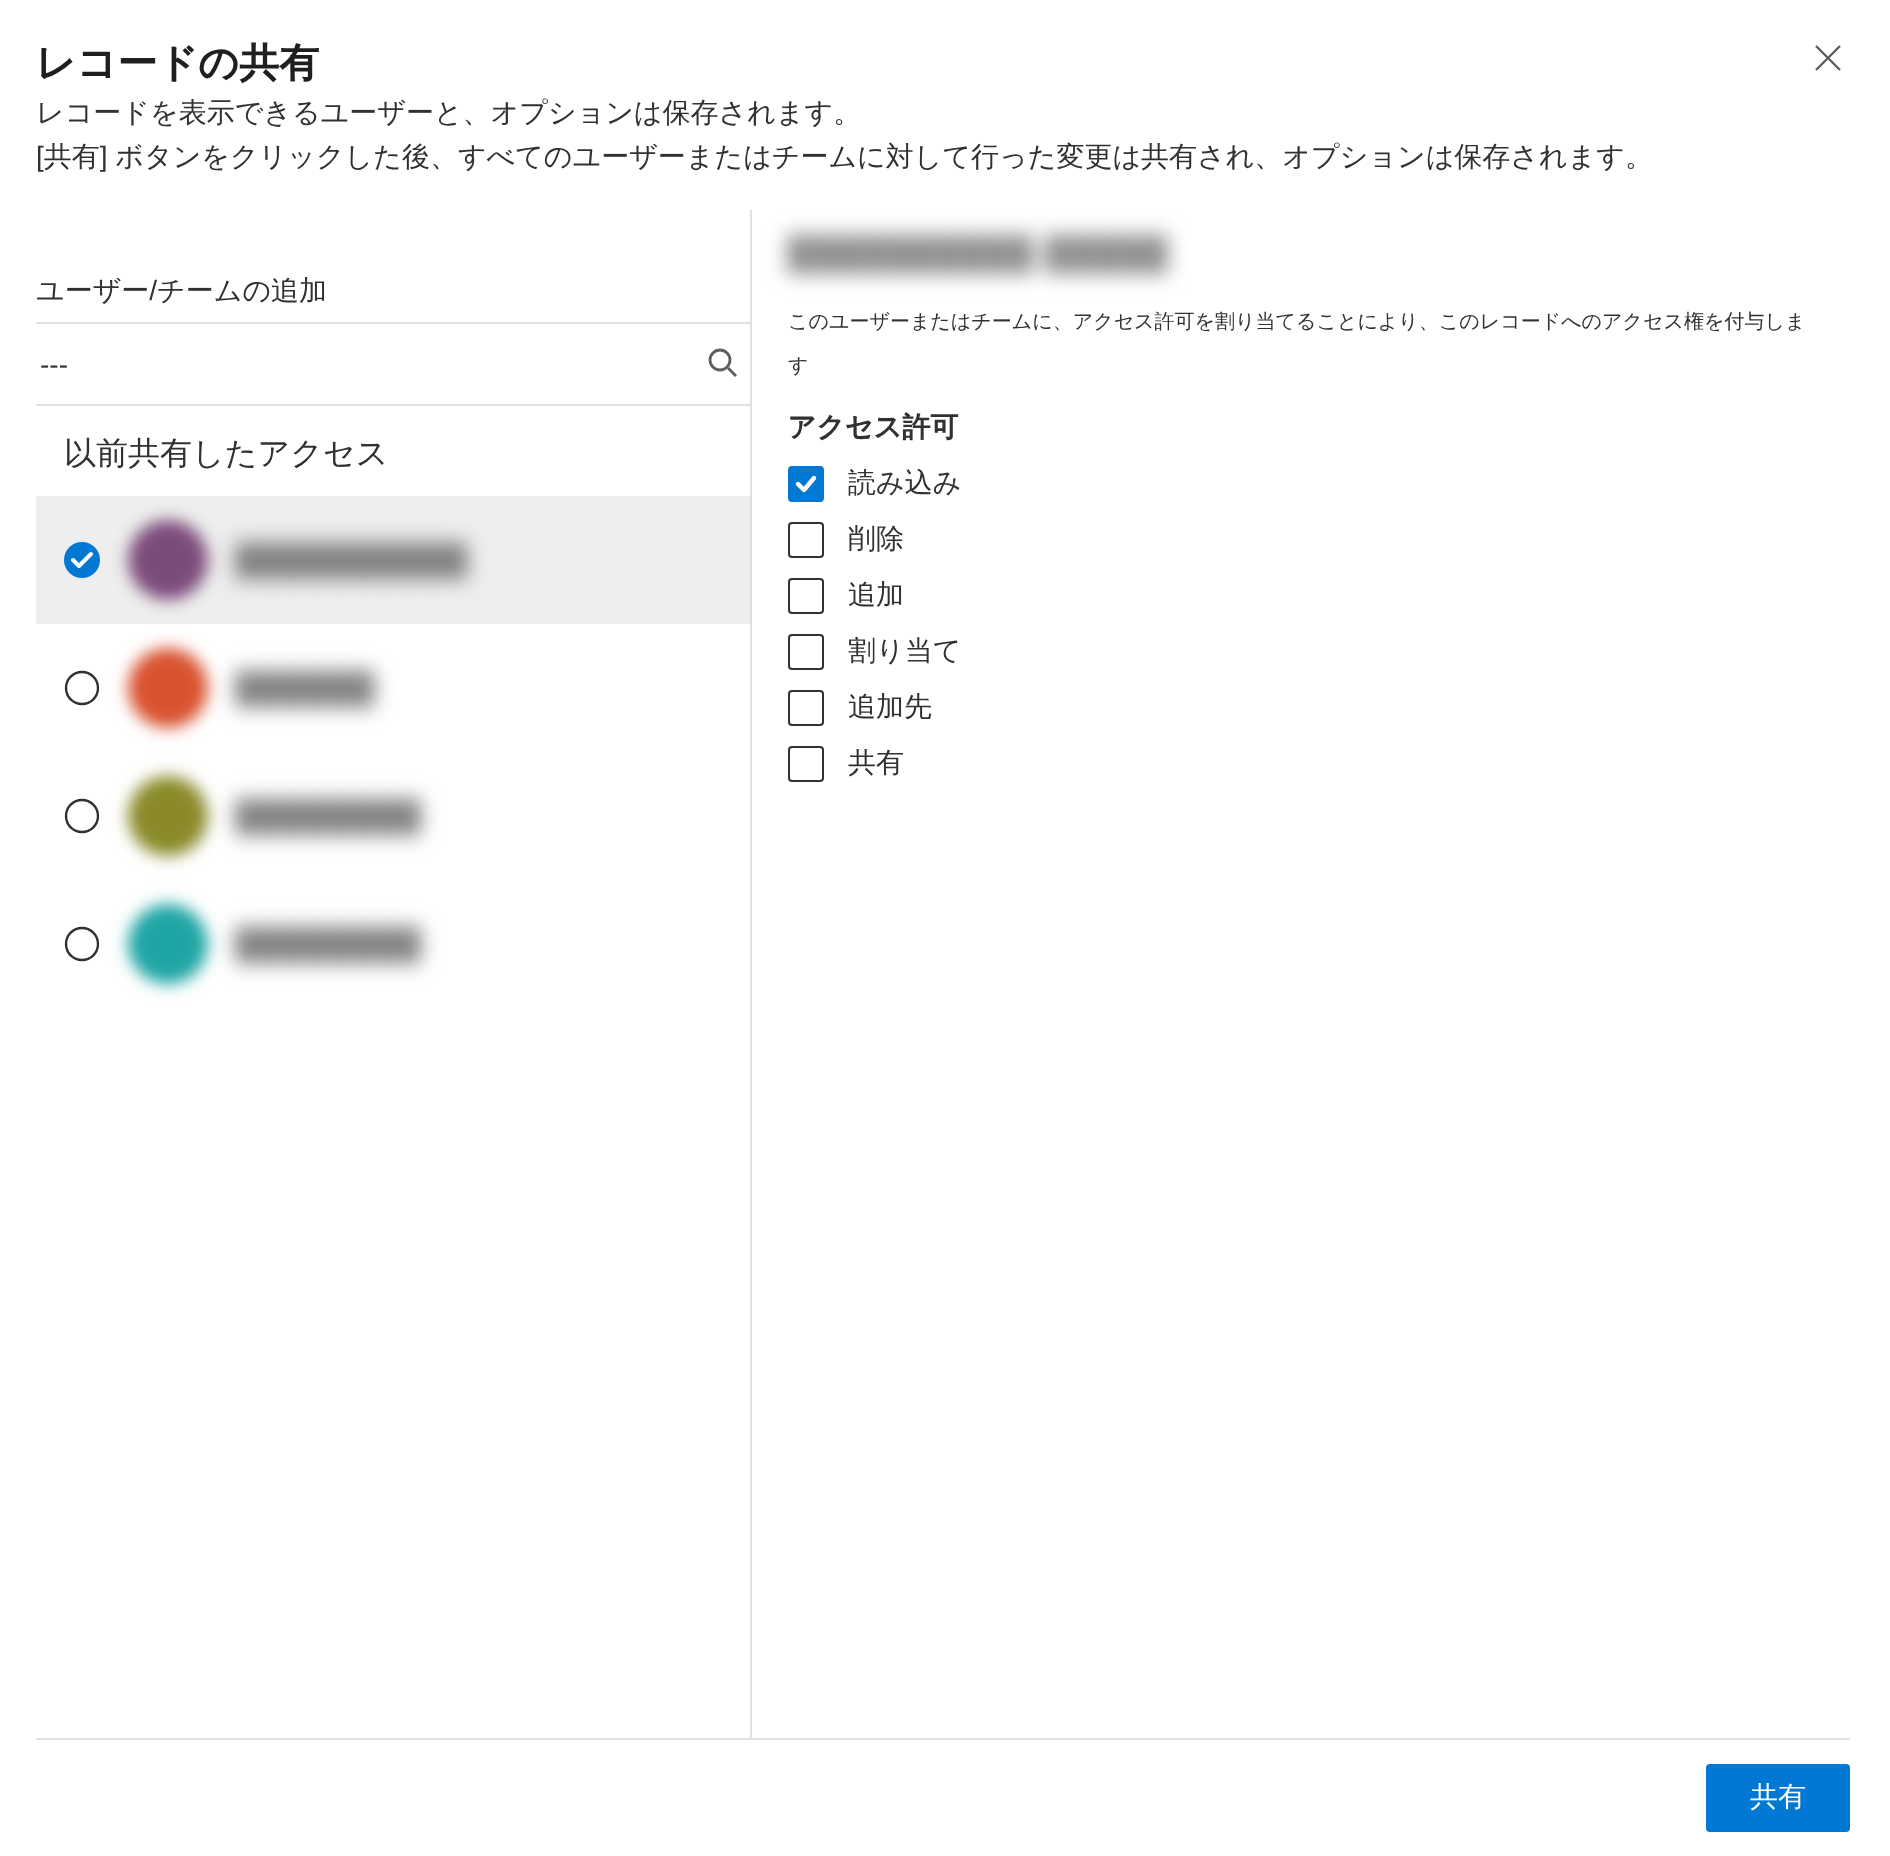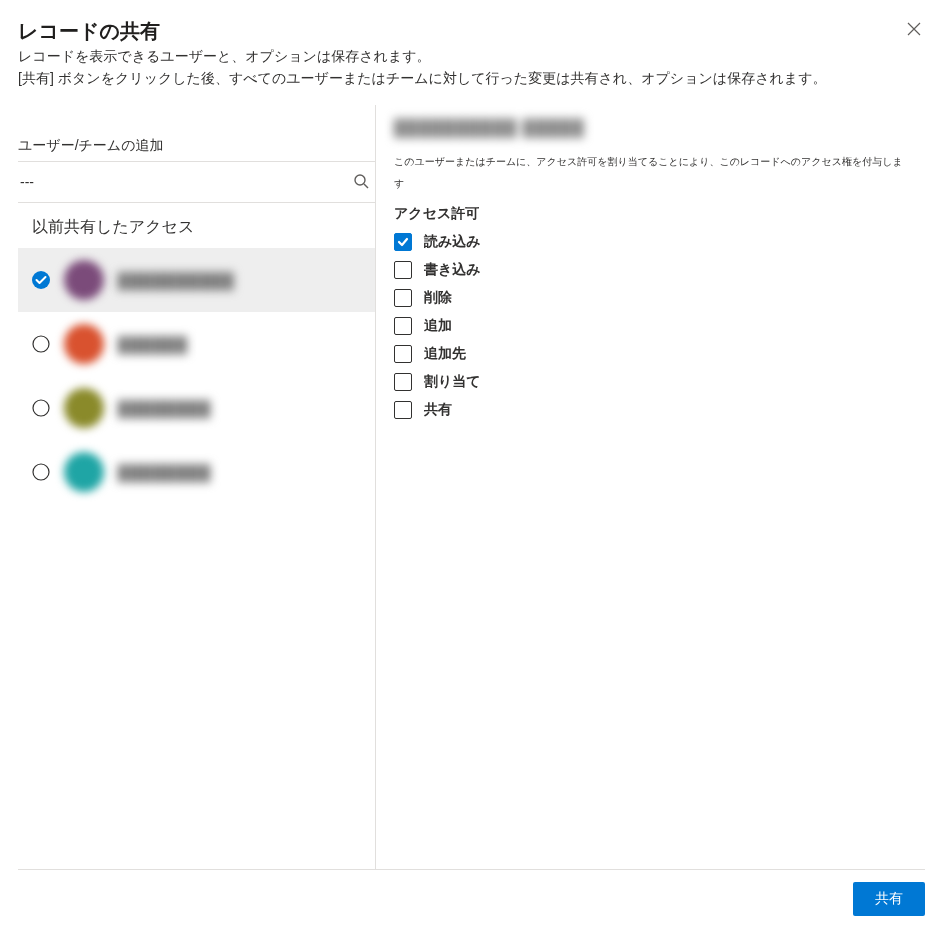"読み込み" .perm-item { font-weight: bold -> none }
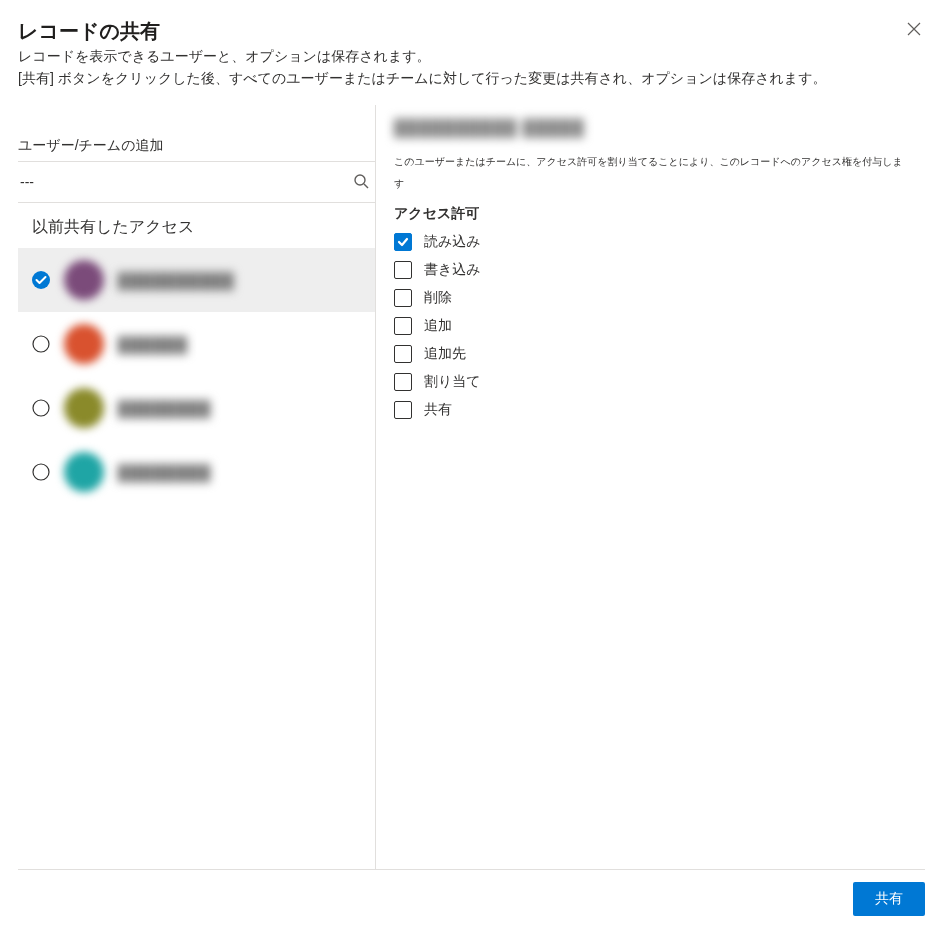"書き込み" label.perm-item { html: <label> <span> </span> <span>書き込み</span> </label> -> none }
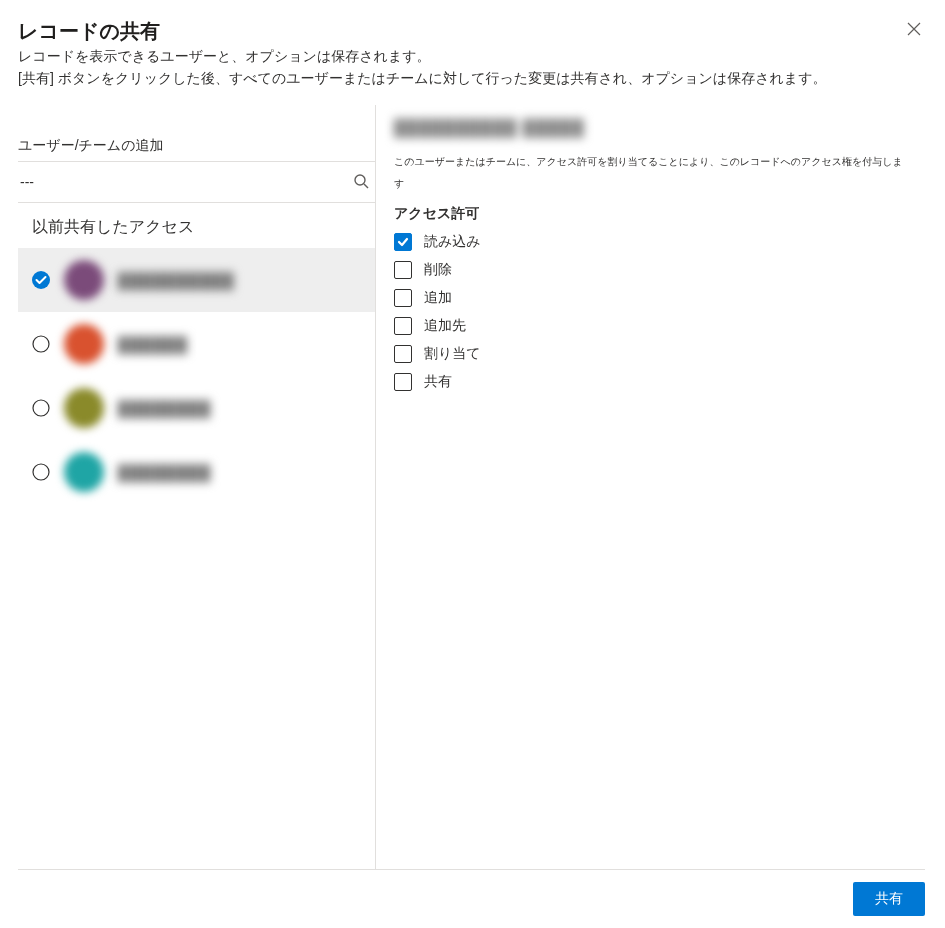"追加先" label.perm-item { order: before "割り当て" -> after "割り当て" }
